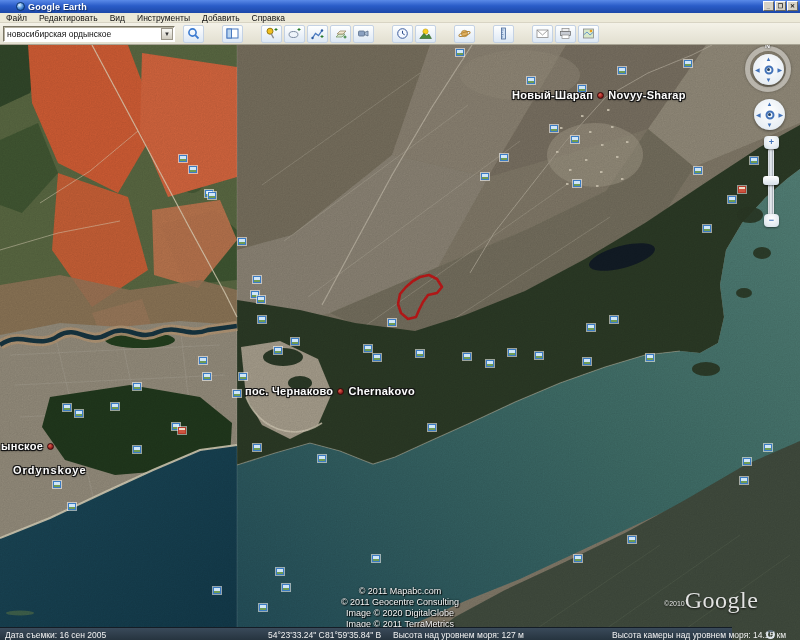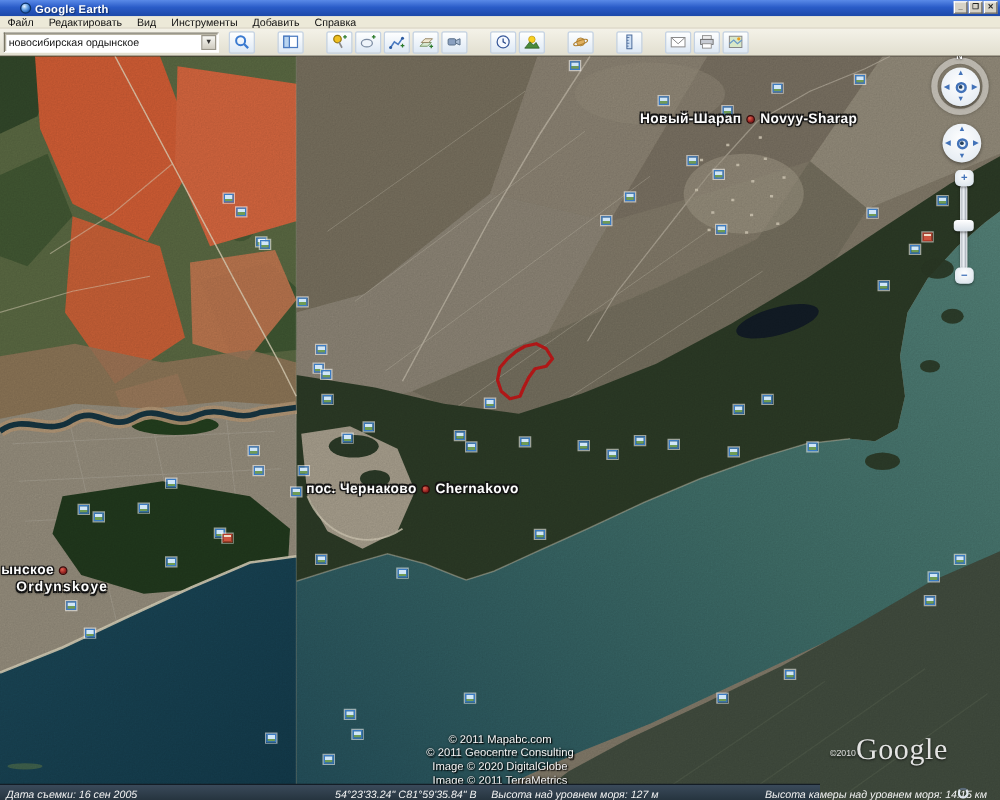"Новый-Шарап" #map { background: #000000 -> #1d4ed8 }
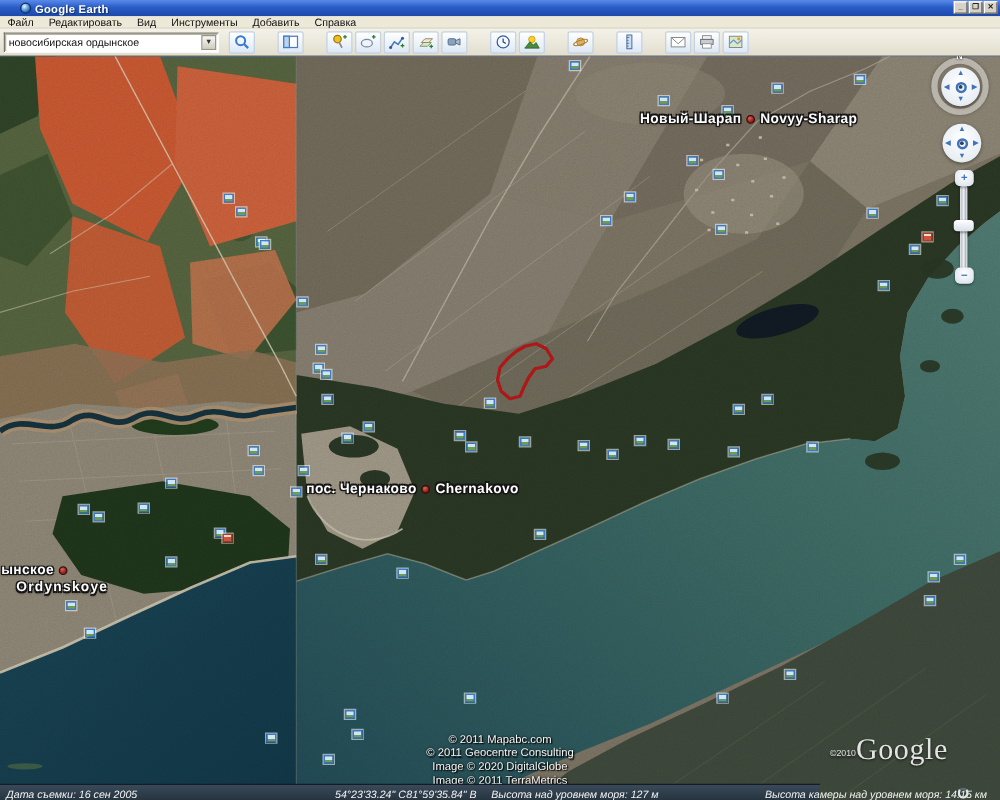"ынское" #label-ordyn-row { top: 405px -> 395px }
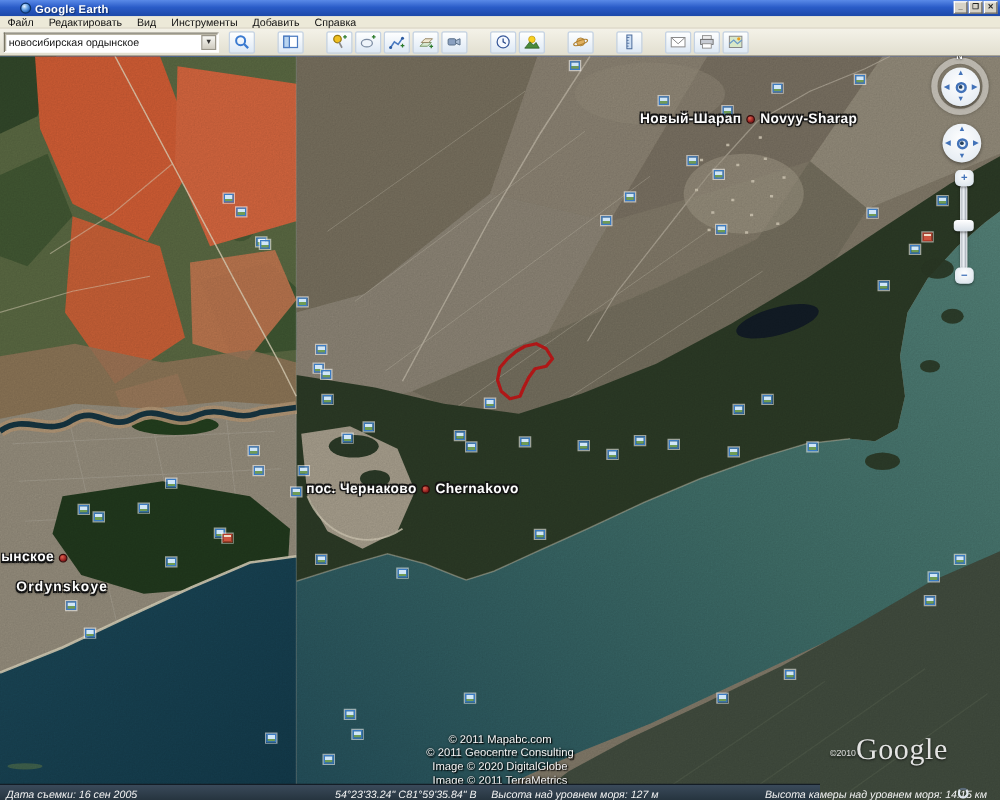"Дата съемки: 16 сен 2005" #statusbar { font-style: italic -> none; width: 656px -> 732px }
